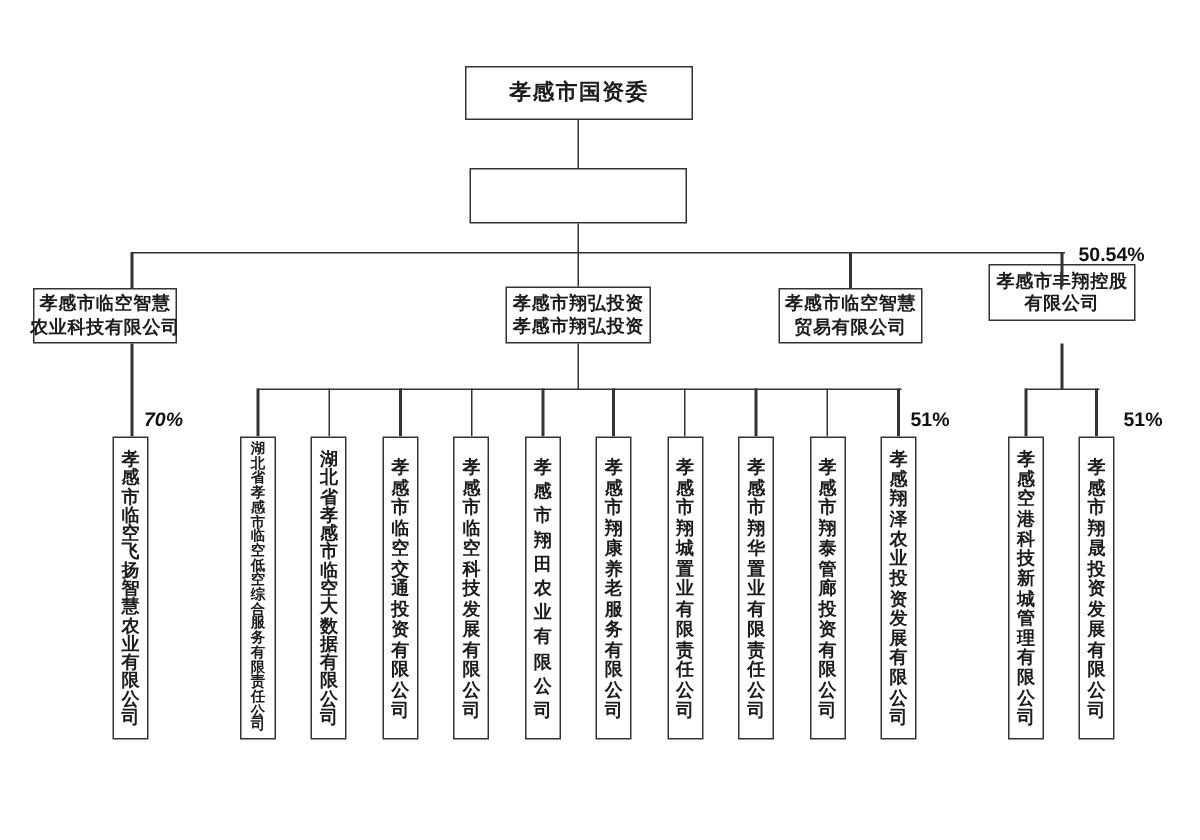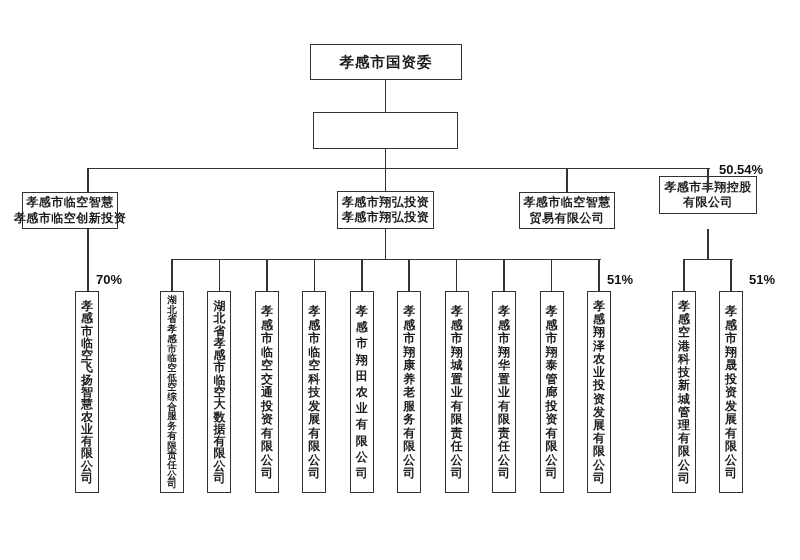"孝感市临空创新投资" span.ln { text: 孝感市临空创新投资 -> 农业科技有限公司 }
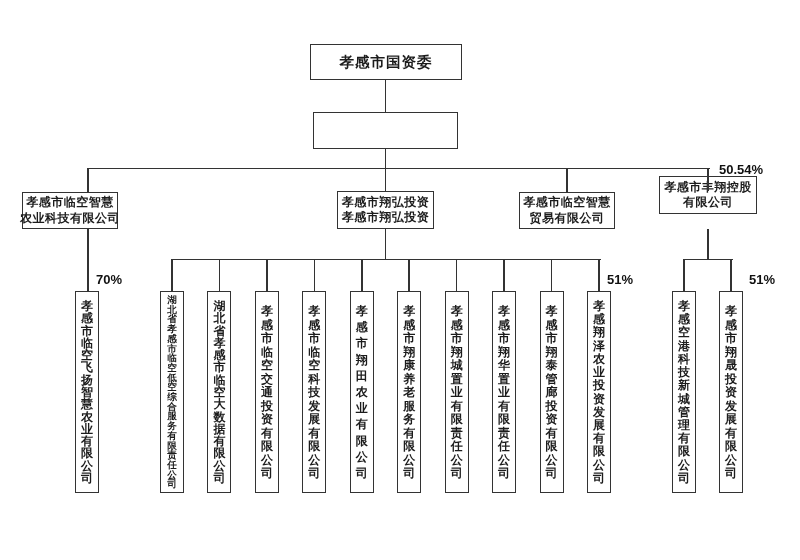"70%" div.pct { font-style: none -> italic }
